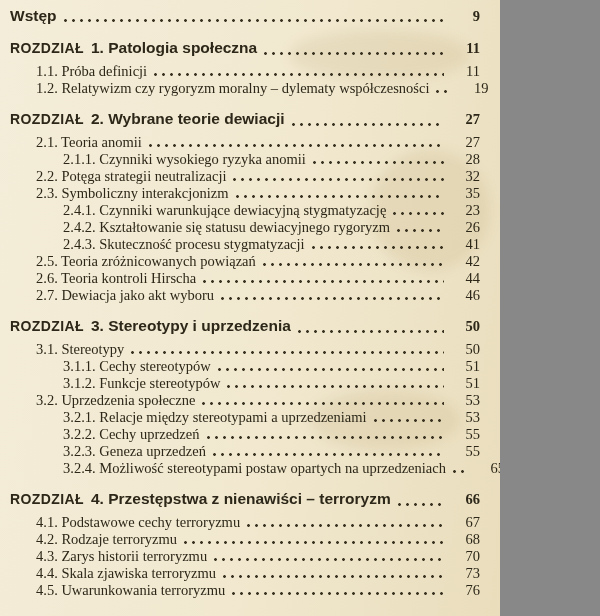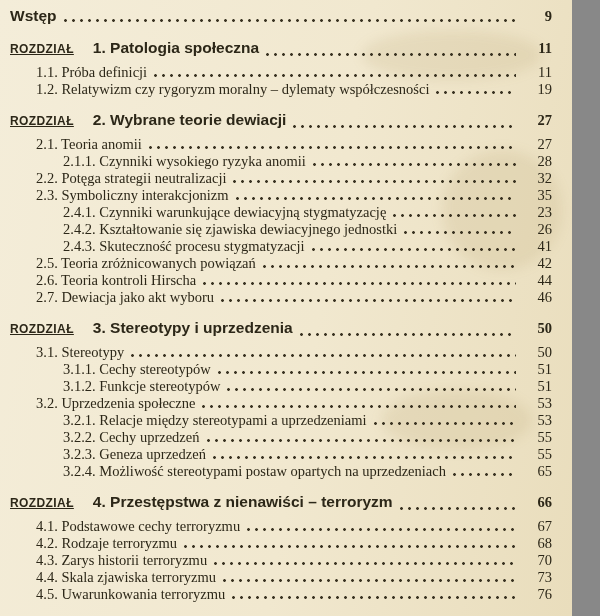"Wstęp" .sheet { width: 572px -> 500px }
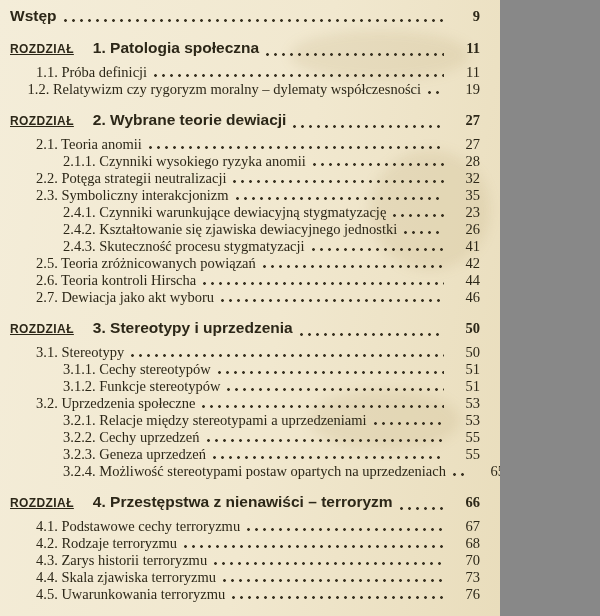"ROZDZIAŁ" .row.chapter .prefix { font-size: 12px -> 14px; margin-right: 19px -> 7px; text-decoration: underline -> none }
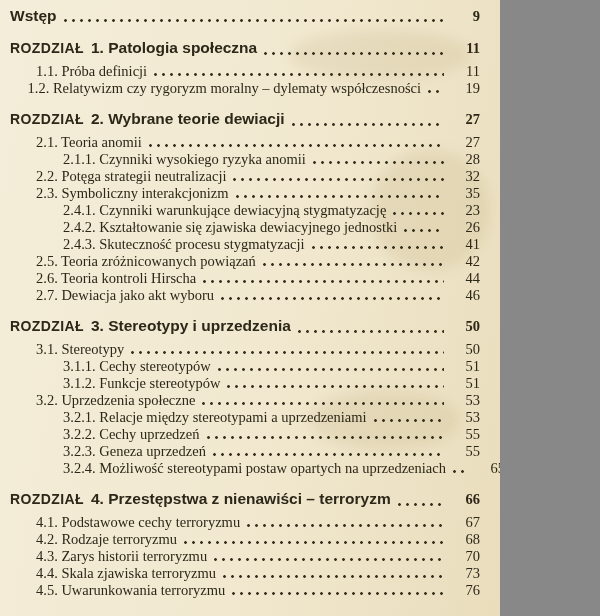"1.1. Próba definicji" .row.sub1 { justify-content: flex-end -> none }
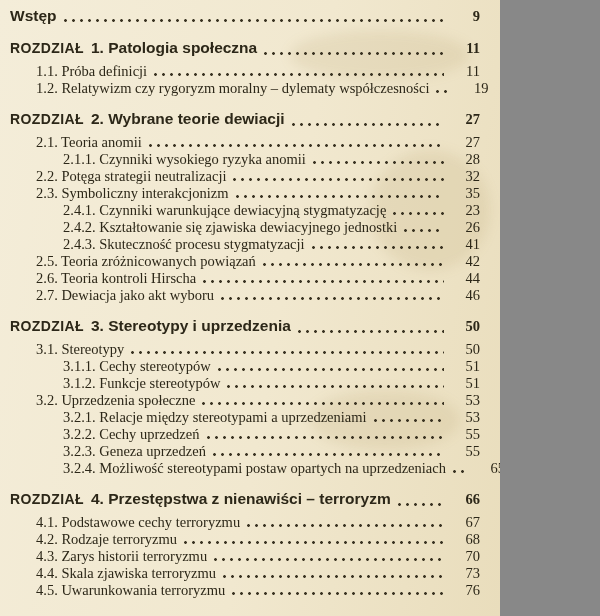"2.4.2. Kształtowanie się zjawiska" span.title { text: zjawiska dewiacyjnego jednostki -> statusu dewiacyjnego rygoryzm }
